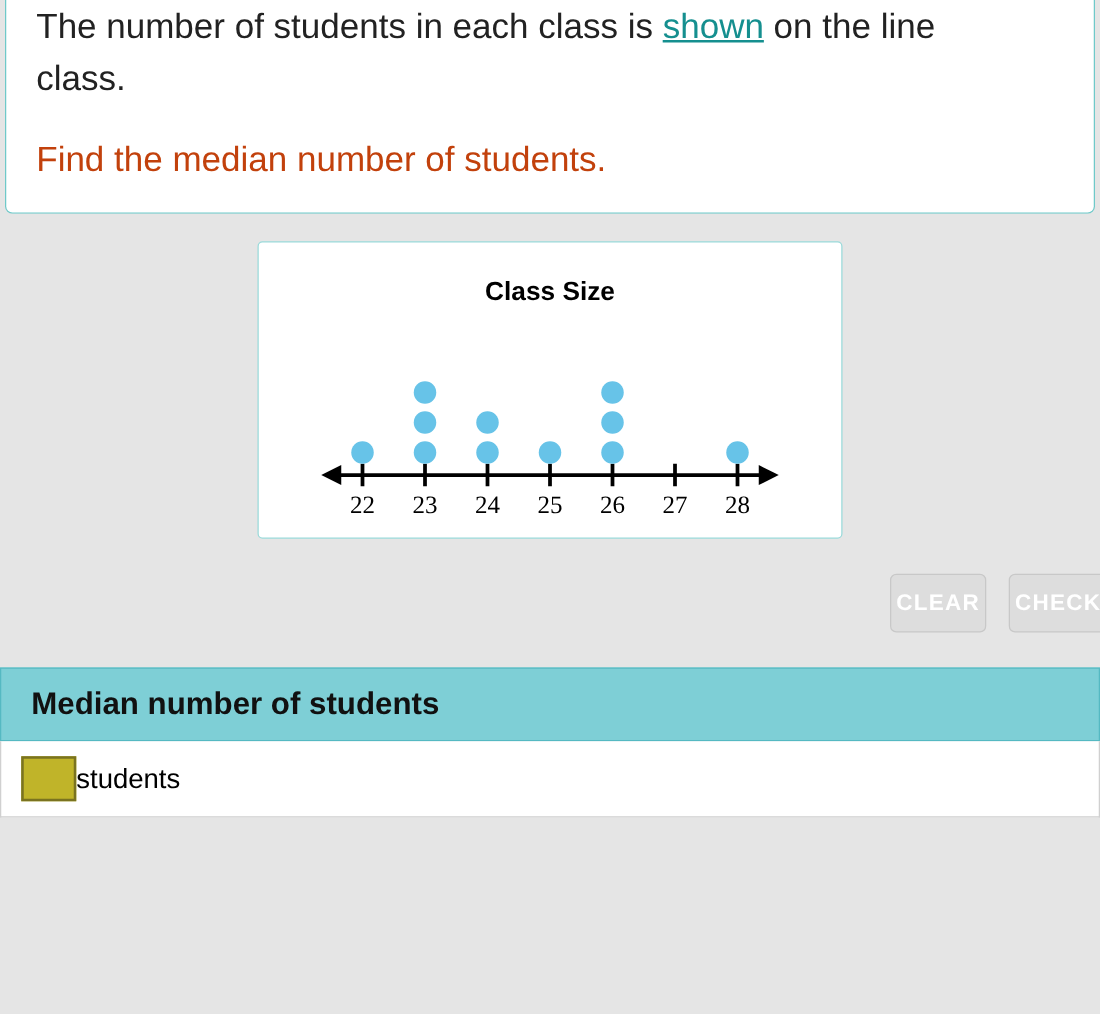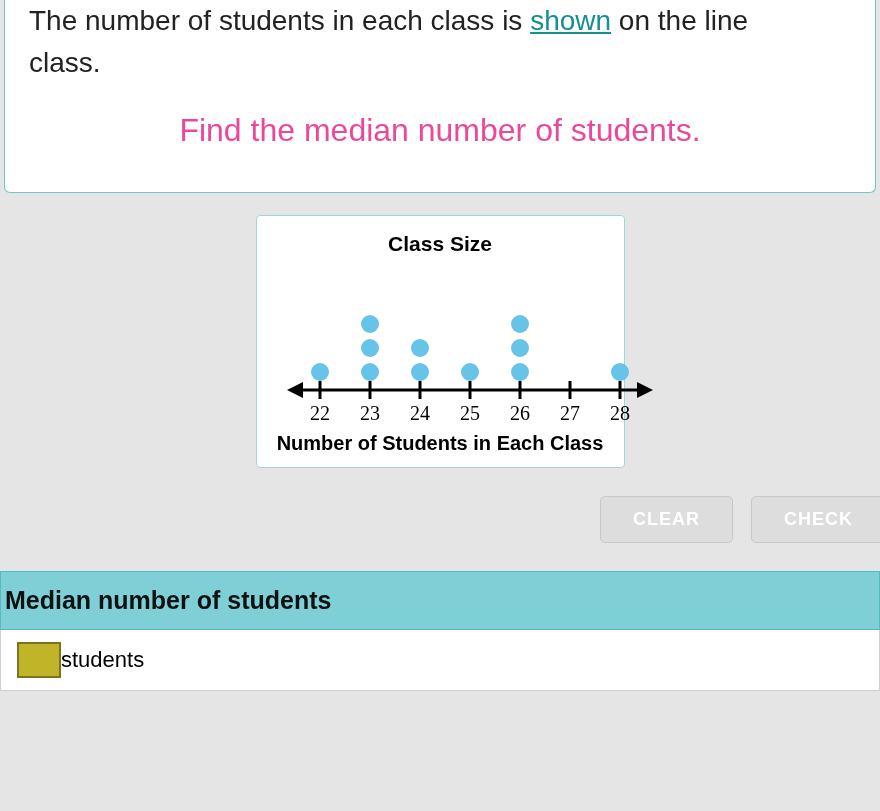"The number of students in" .question-card { padding: 0 24px 37px 24px -> 0 24px 20px 24px }
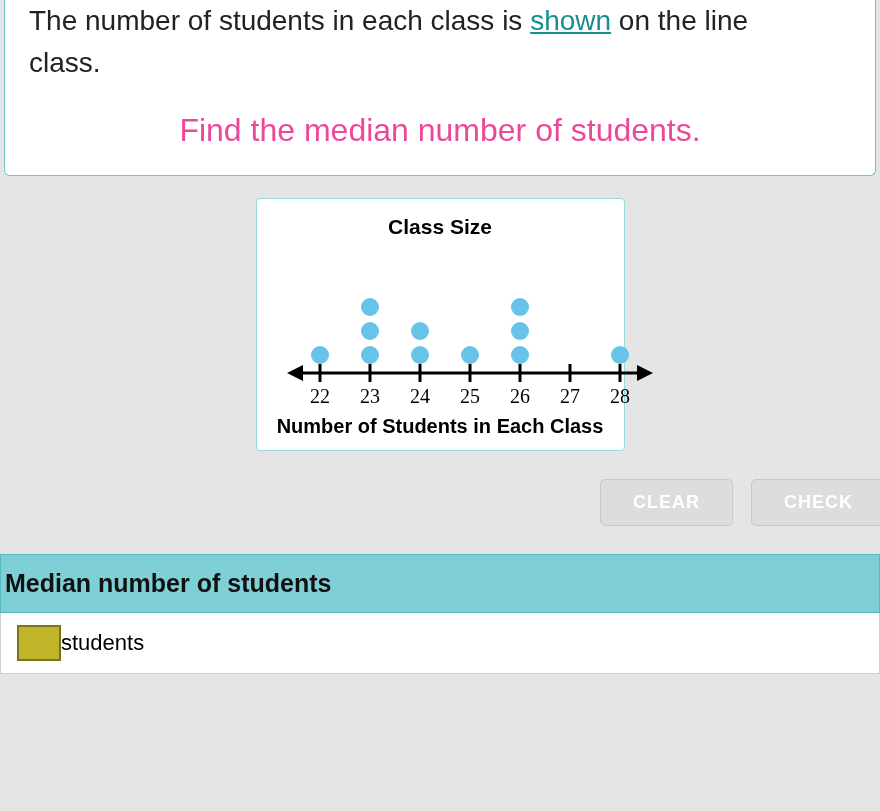"Find the median number of" .prompt-text { color: #ec4899 -> #c2410c; font-size: 32px -> 28px; text-align: center -> none }
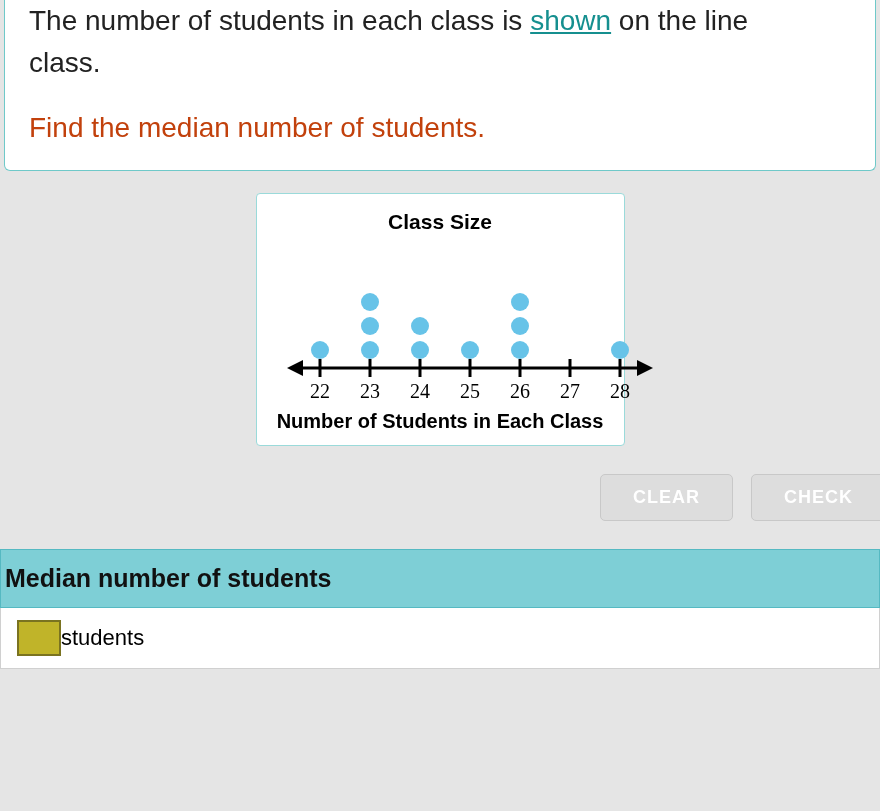"Class Size" .plot-box { padding: 16px 18px 12px 18px -> 28px 18px 12px 18px; width: 369px -> 468px }
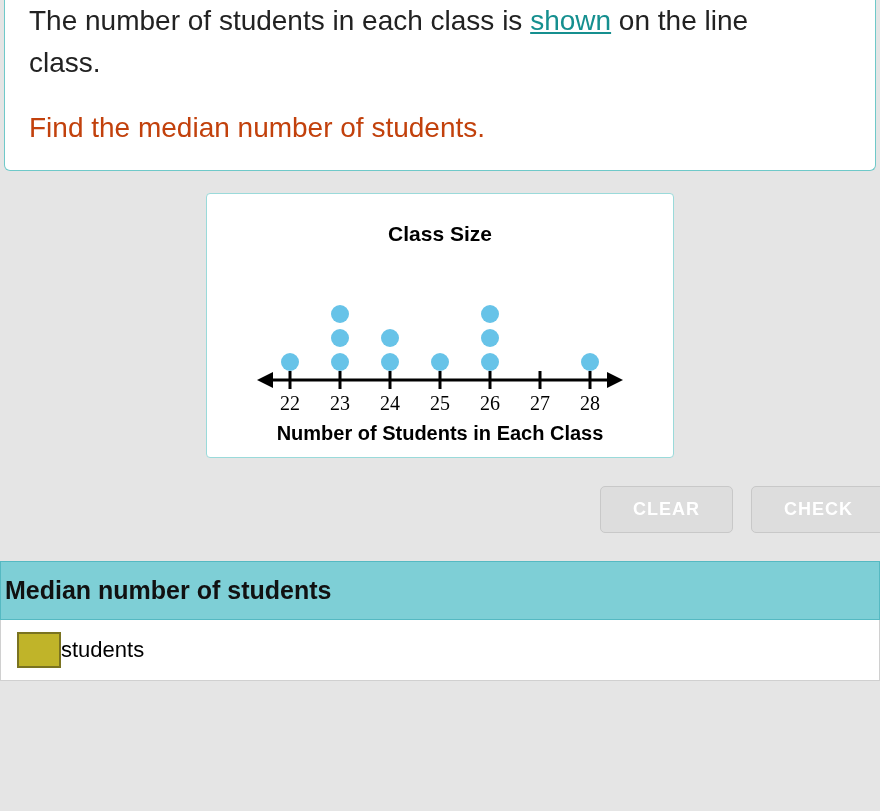"Number of Students in Each" div.plot-xlabel { html: <div>Number of Students in Each Class</div> -> none }
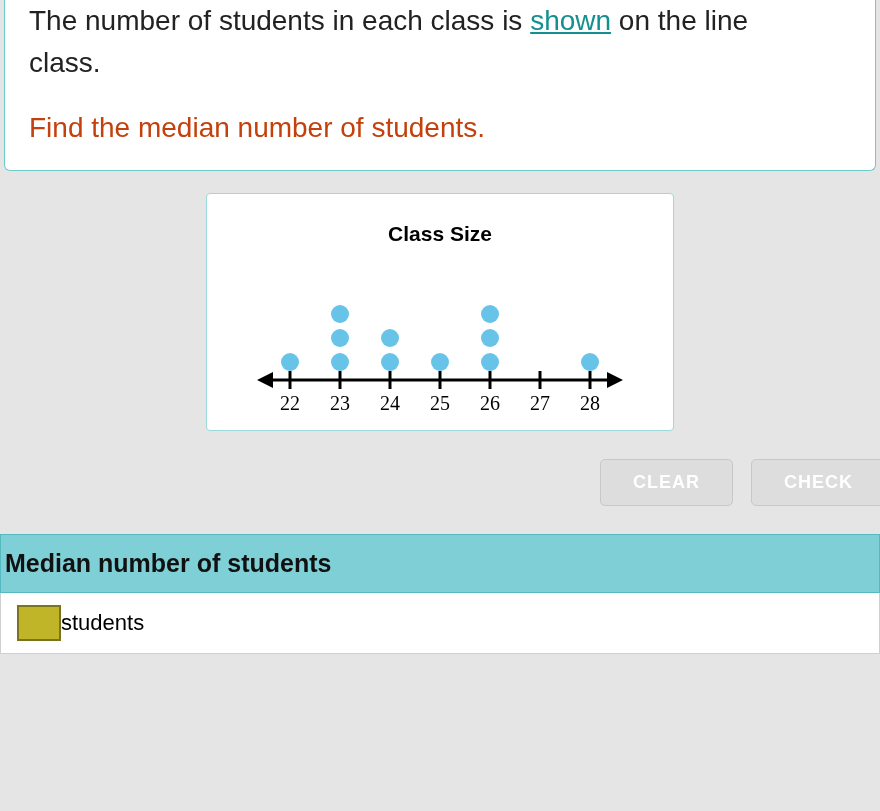"CLEAR" .btn { padding: 12px 32px -> 12px 4px }
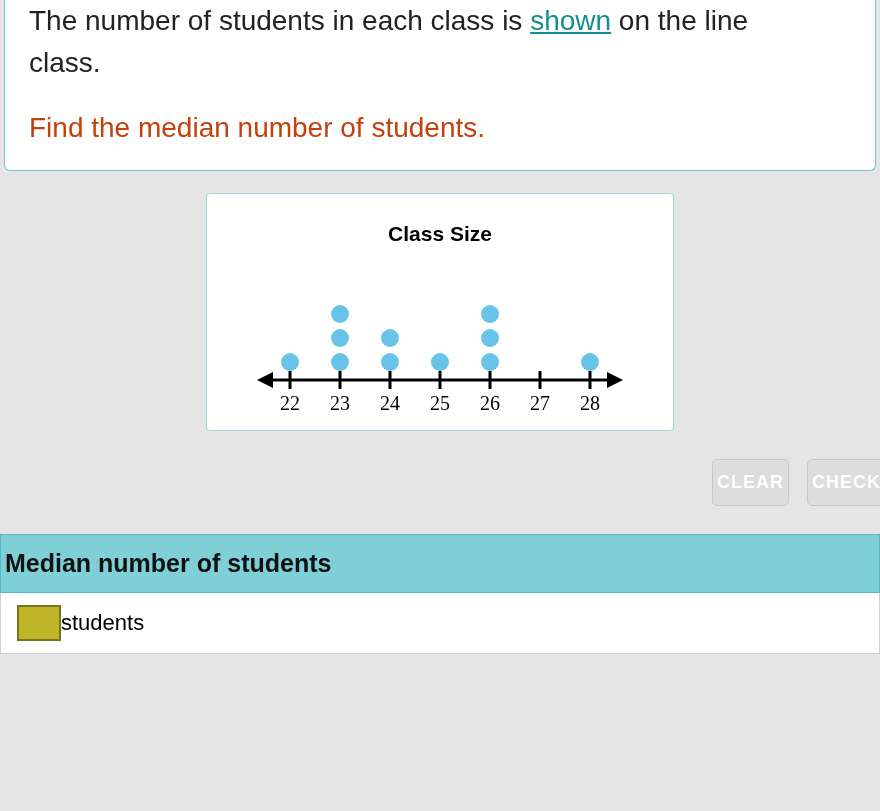"Median number of students" .answer-header { padding: 14px 4px -> 14px 24px }
